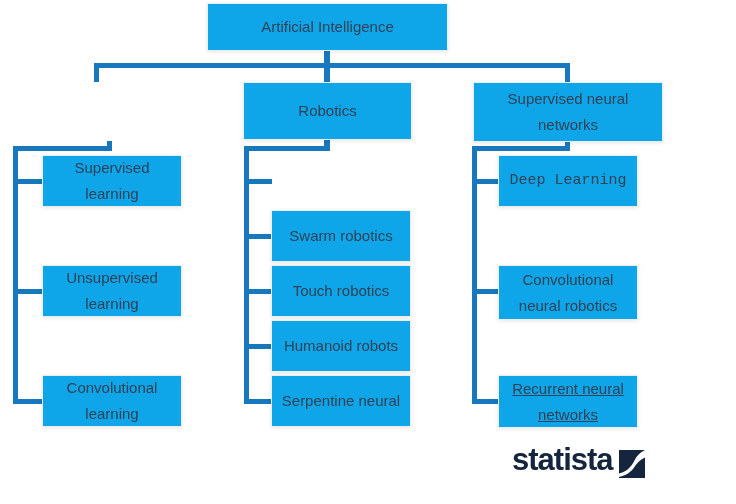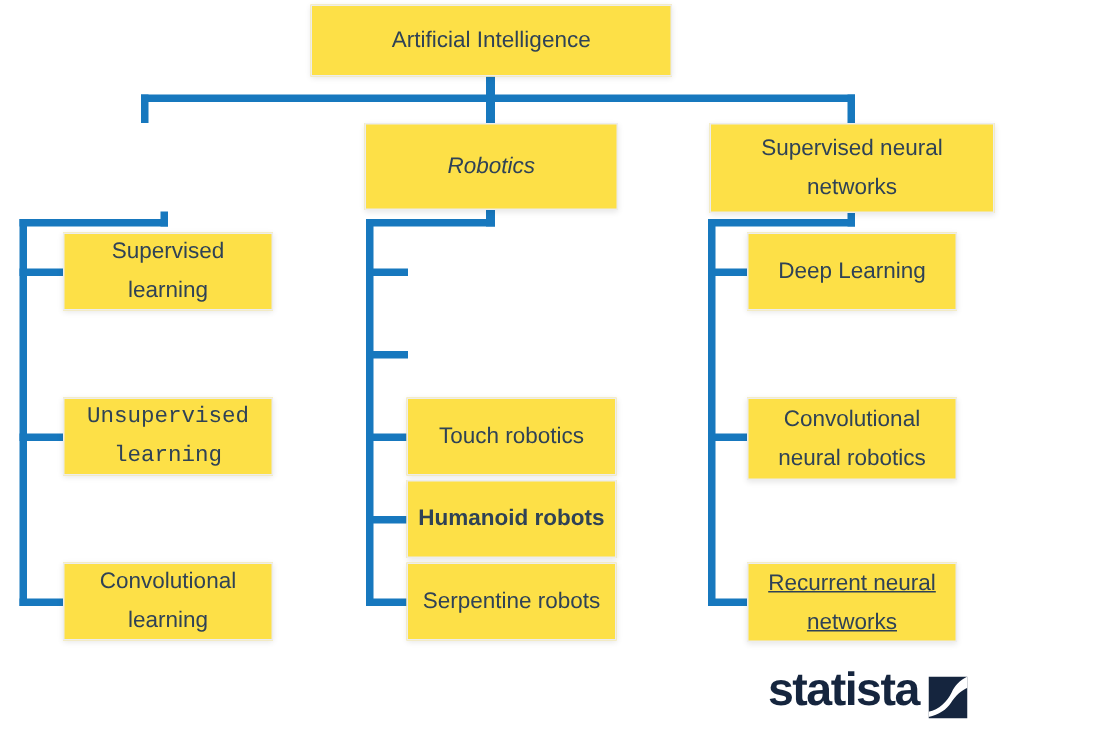"Artificial Intelligence" .node { background: #fde047 -> #0ea5e9 }
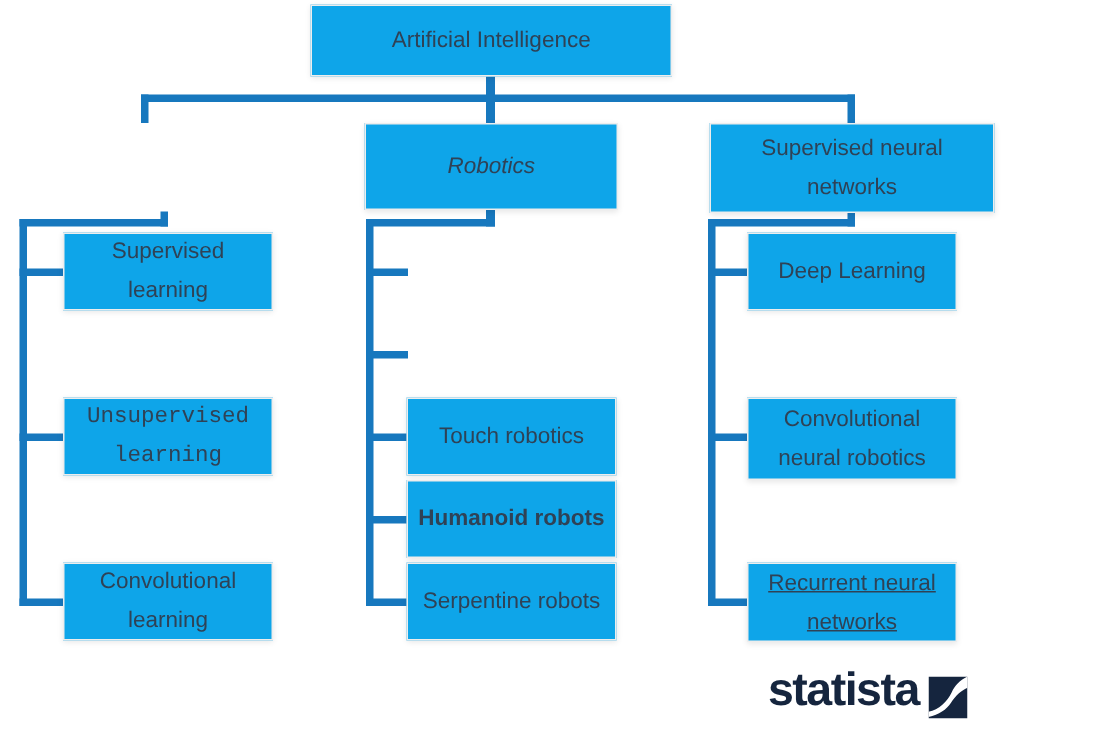"Robotics" div.node { font-style: italic -> none }
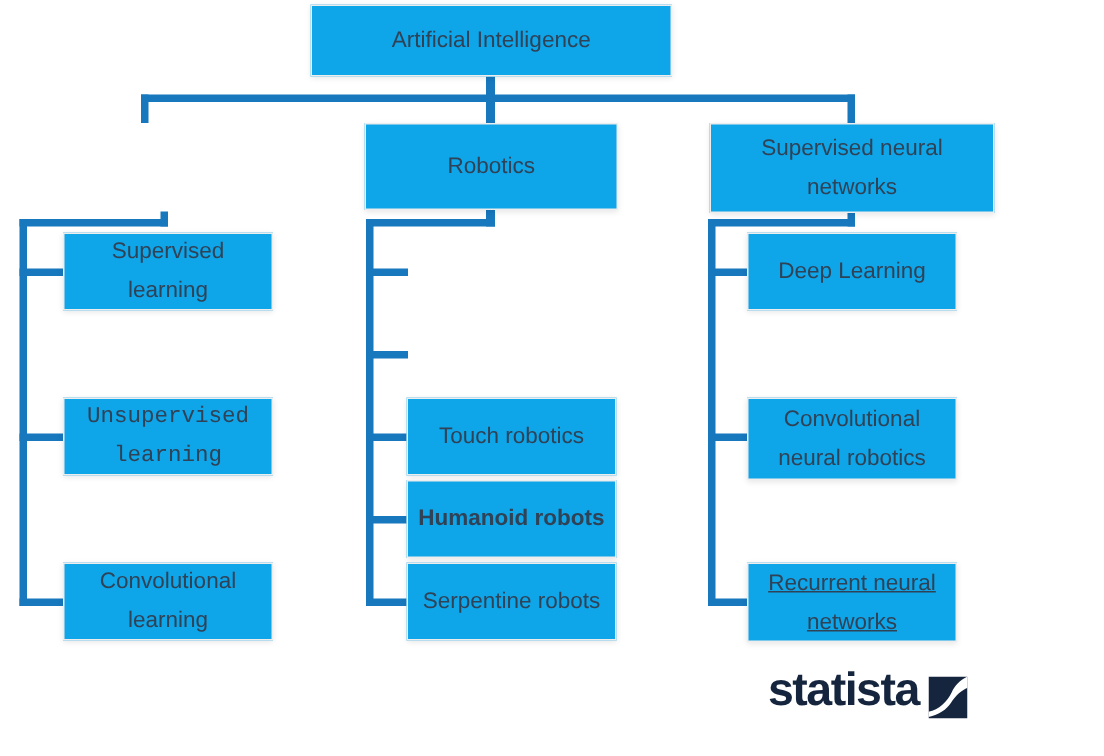"Deep Learning" div.node { font-family: none -> Liberation Mono, monospace }
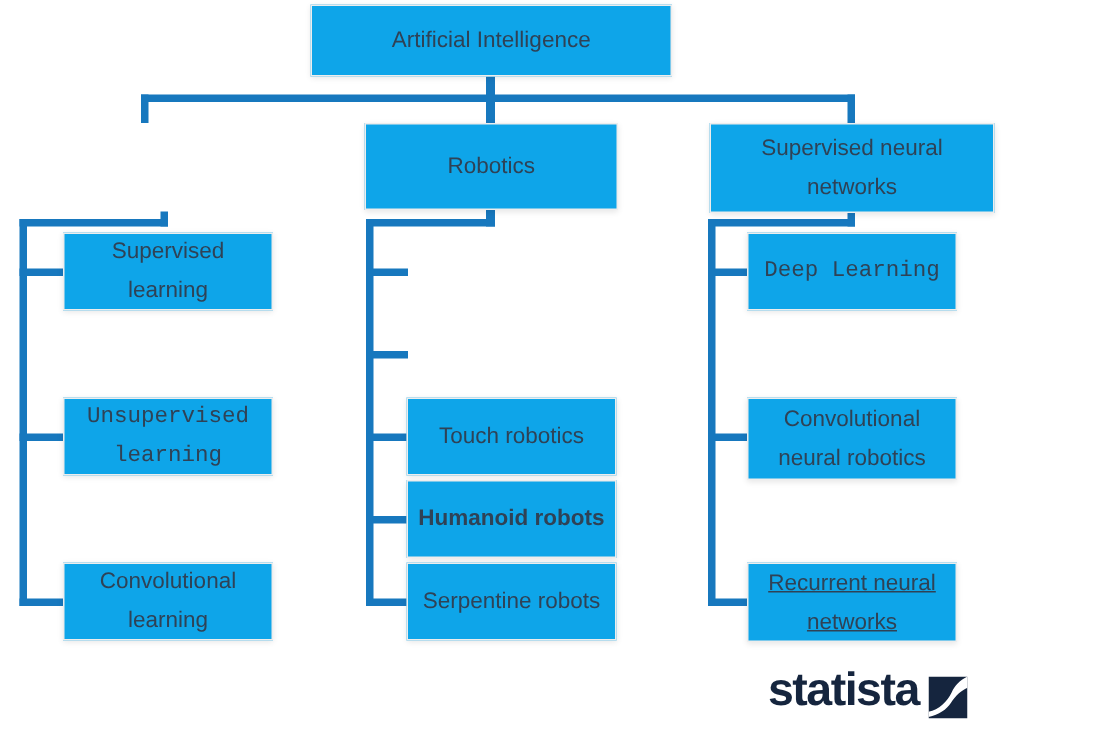"Swarm robotics" div.node { html: none -> <div>Swarm robotics</div> }
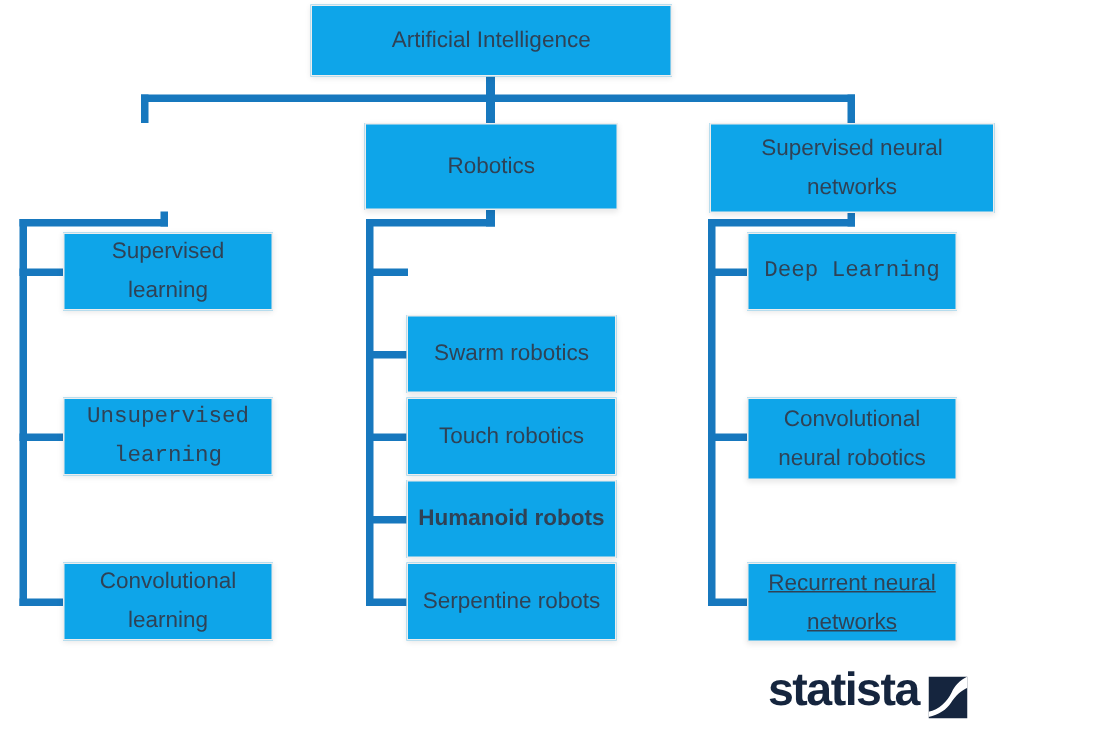"Unsupervised" div.node { font-family: Liberation Mono, monospace -> none }
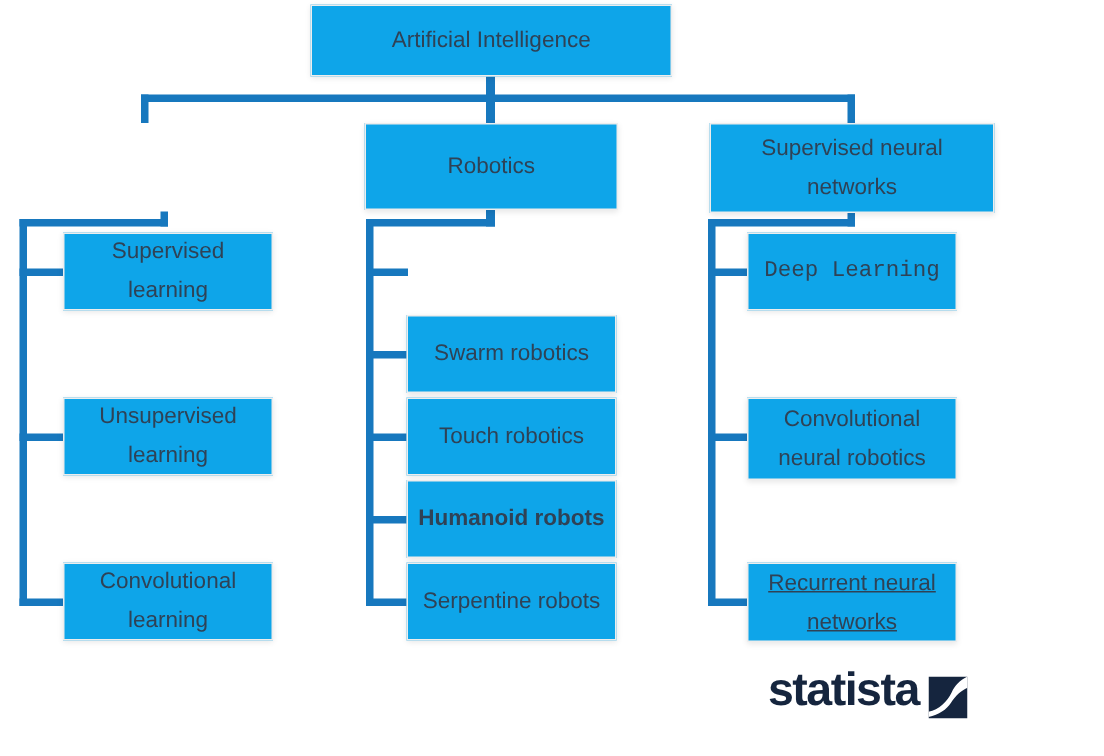"Humanoid robots" div.node { font-weight: bold -> none }
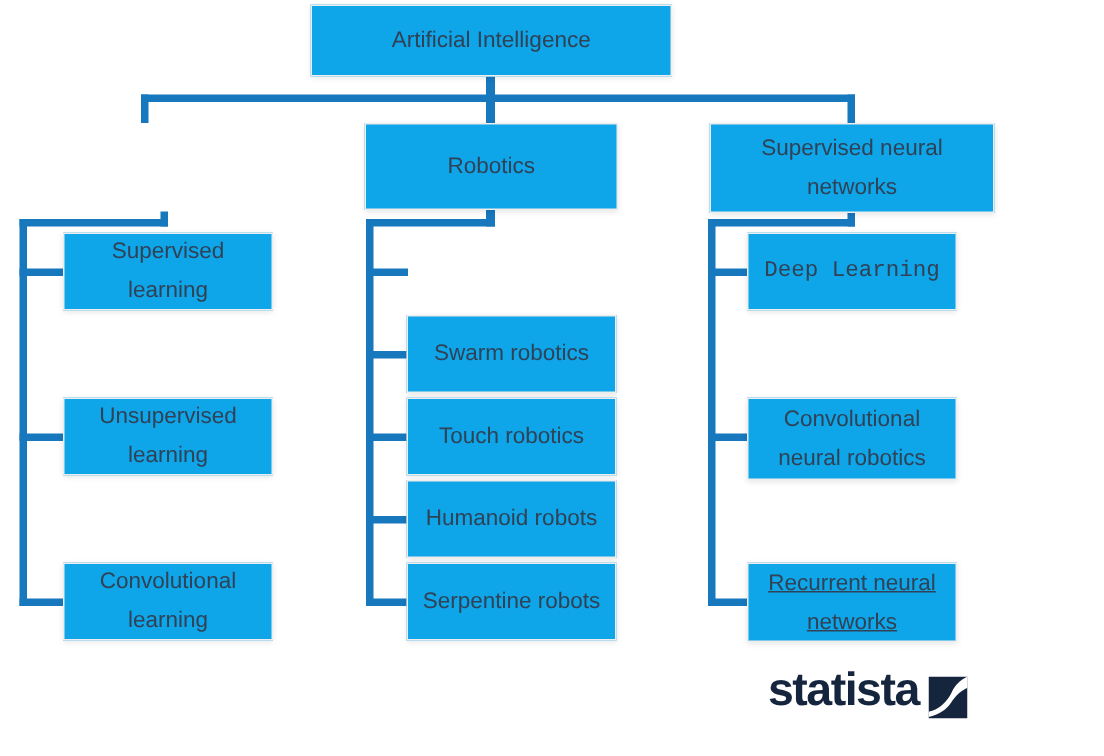"Serpentine robots" div.node { text: robots -> neural }
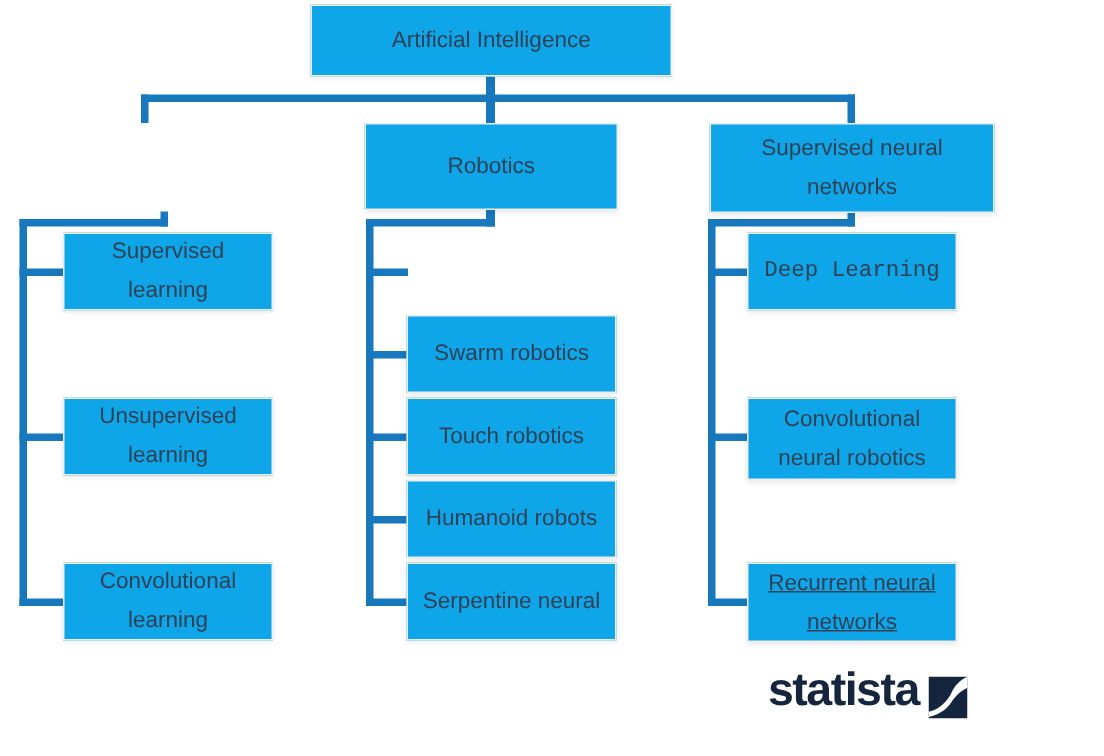"statista" .footer { align-items: center -> flex-start }
